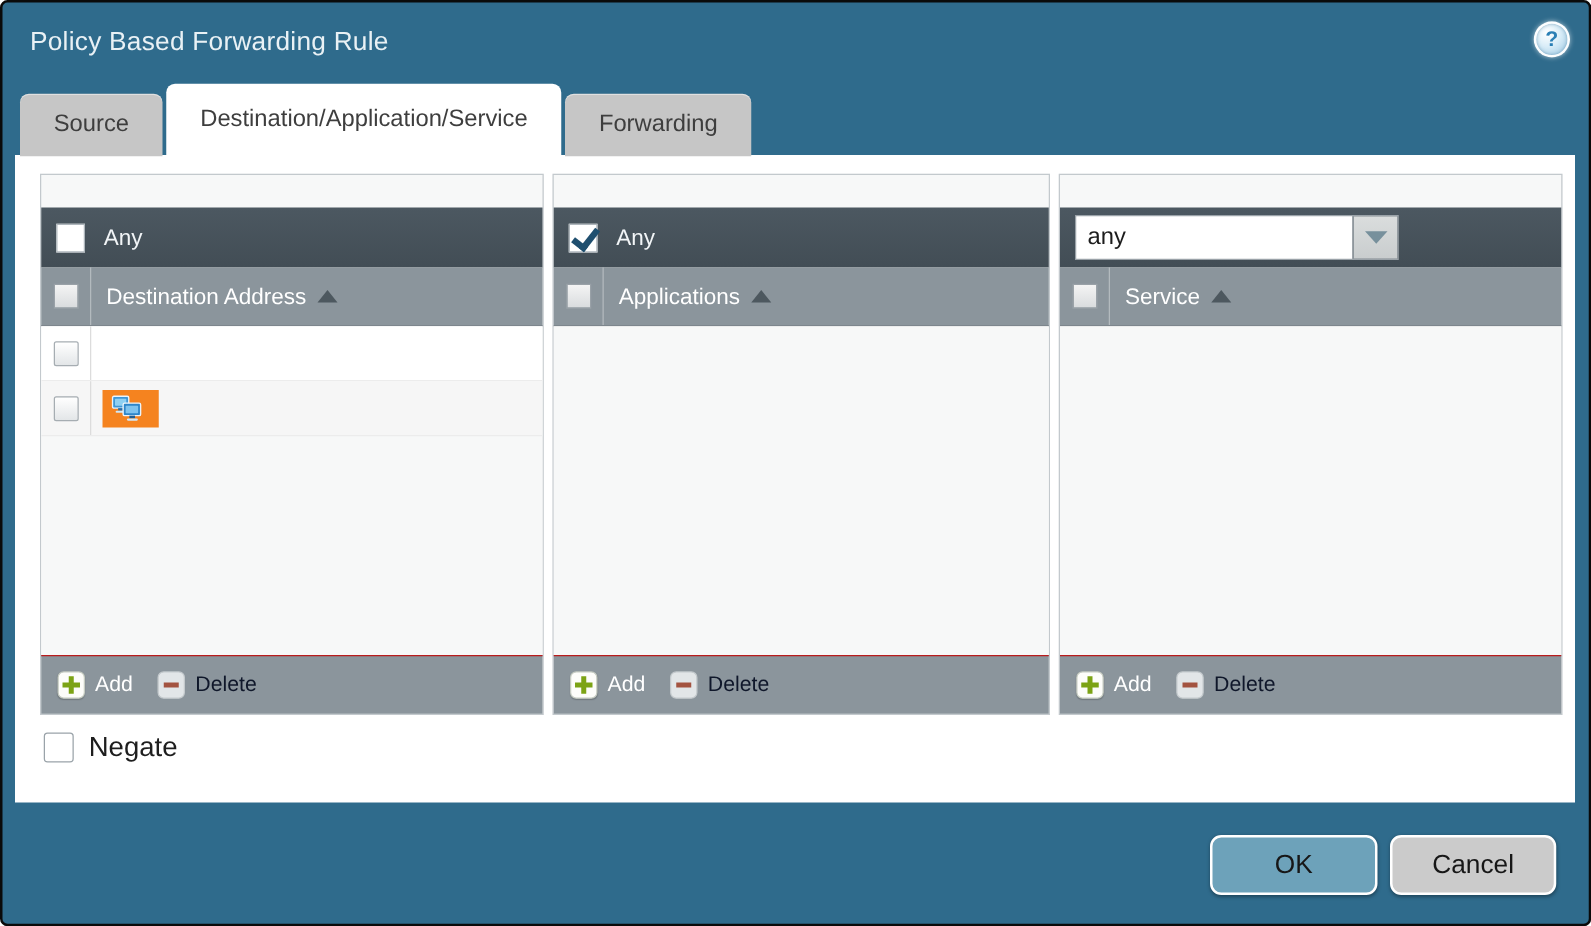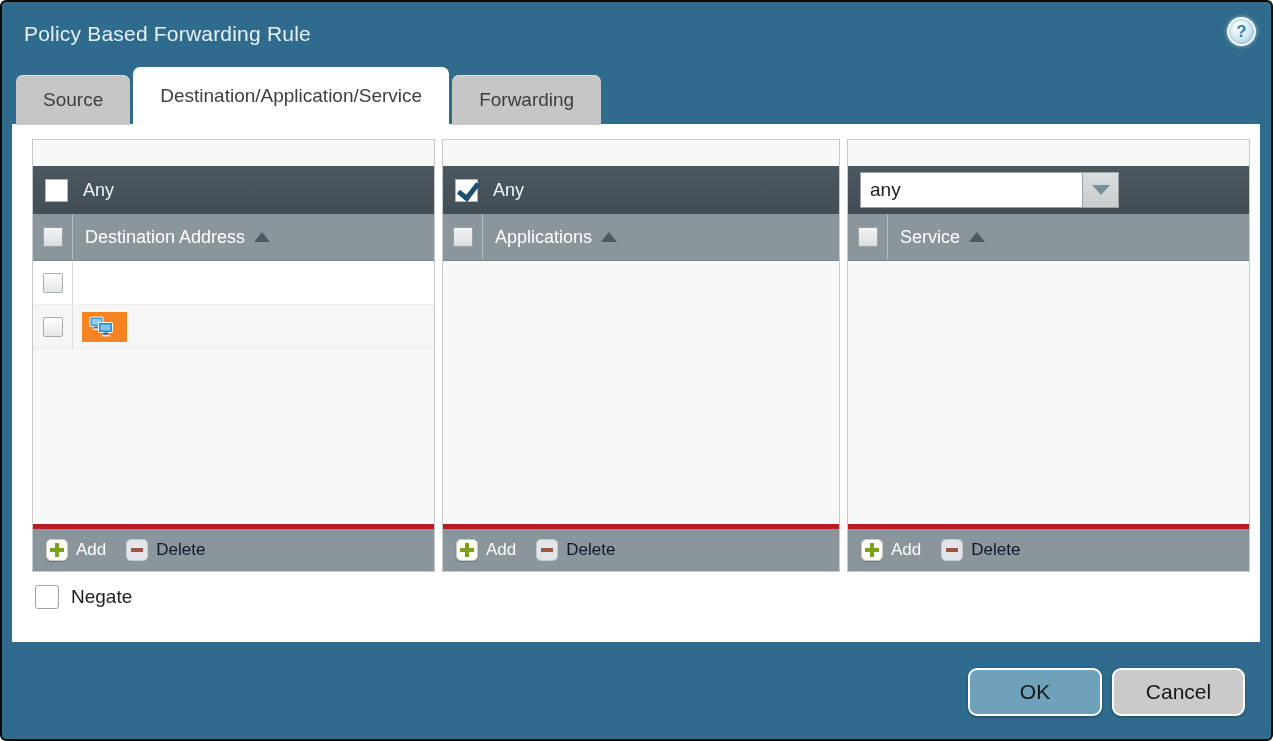"Add" .col-footer { border-top: 5px solid #b91c1c -> 1px solid #b91c1c }
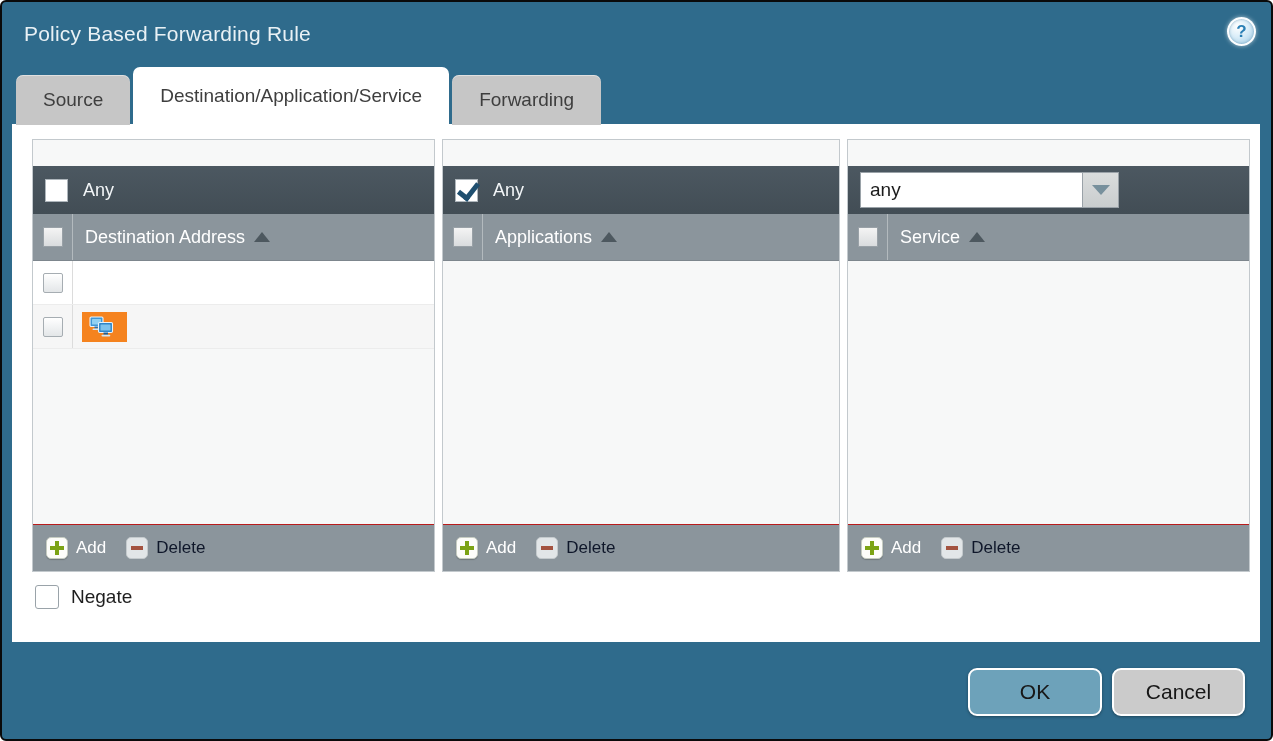"Negate" .negate-label { font-size: 19px -> 22px }
